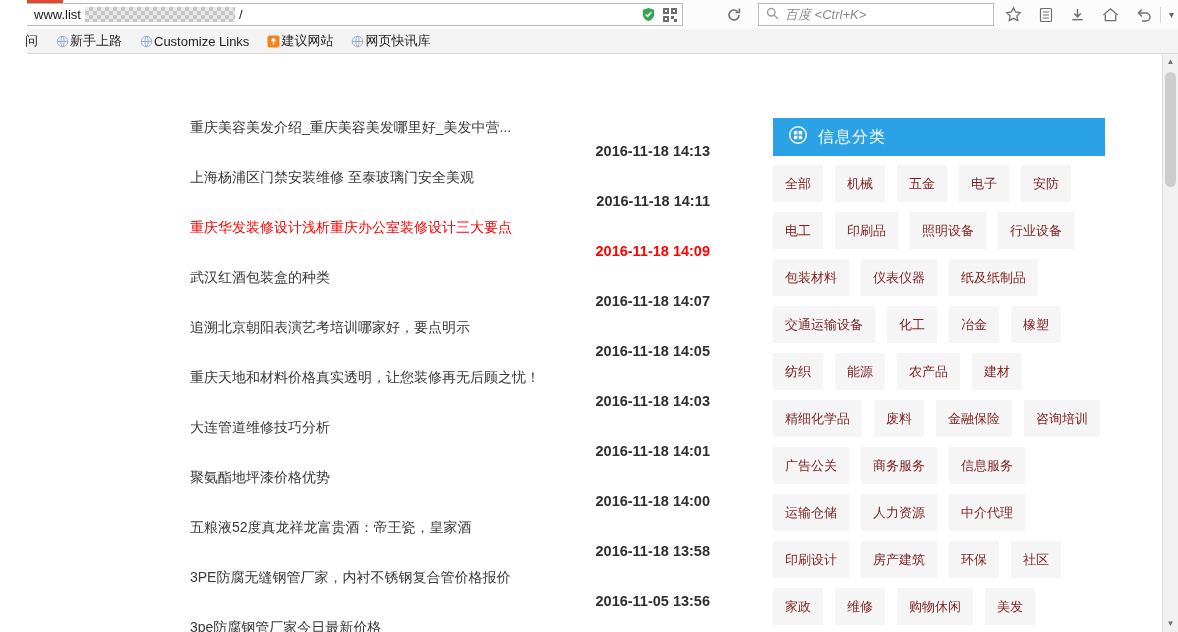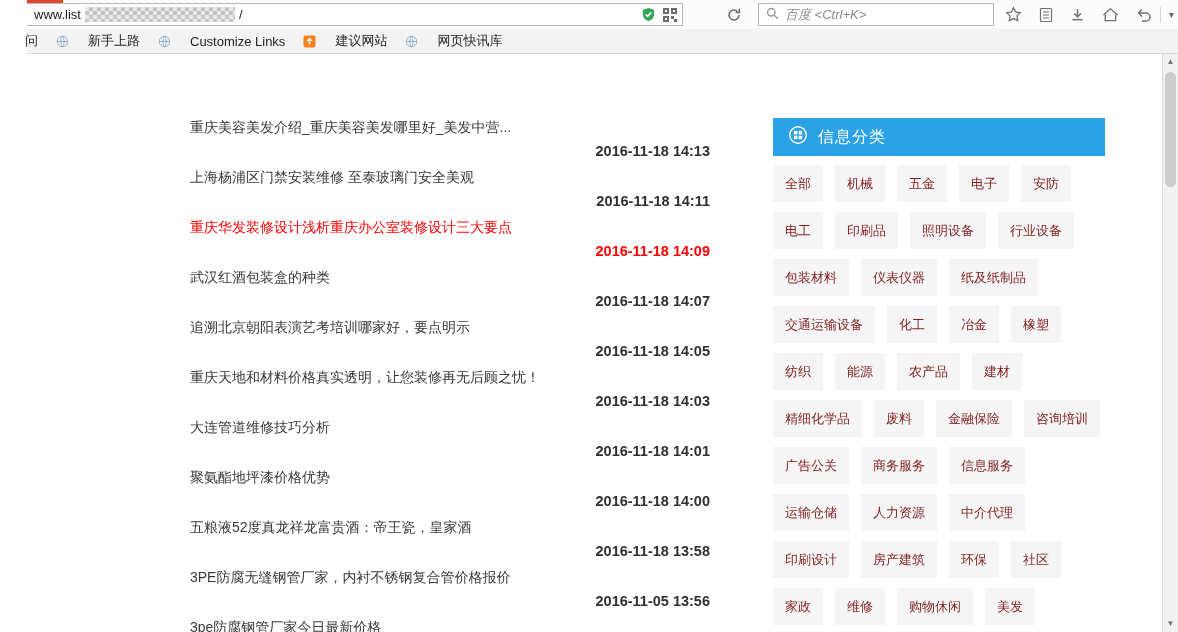"新手上路" .bookmark-item { gap: 19px -> 1px }
